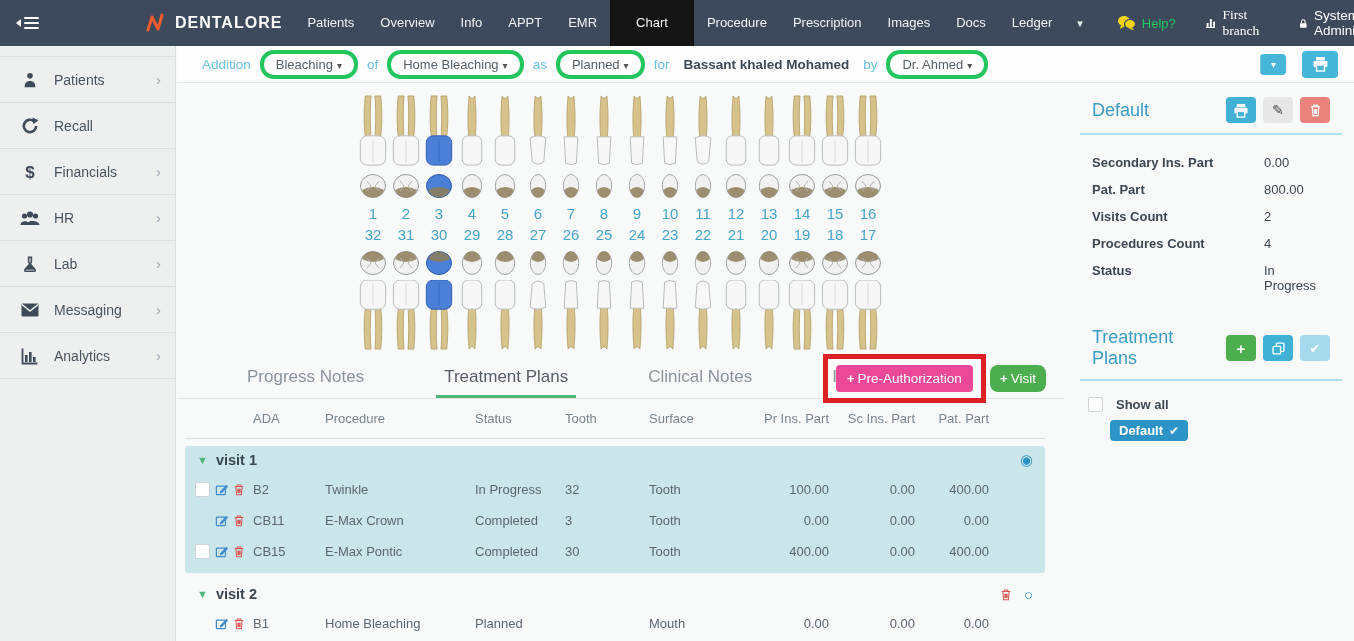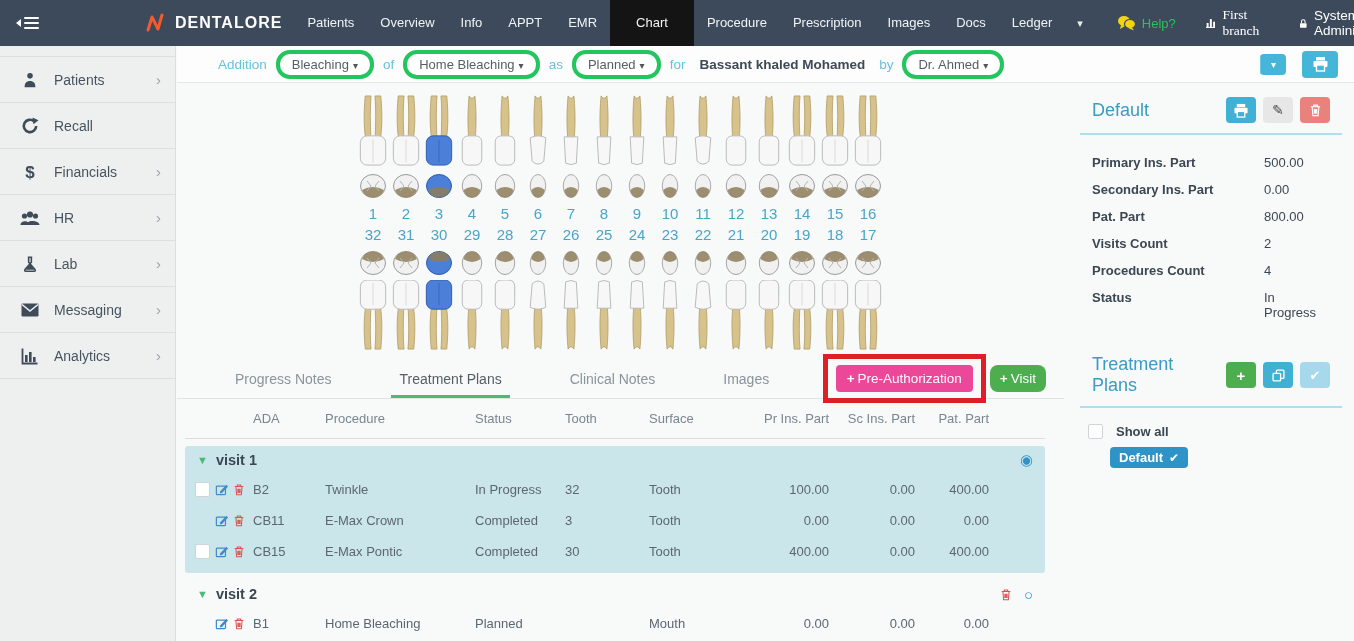"Addition" .subheader { padding-left: 34px -> 18px }
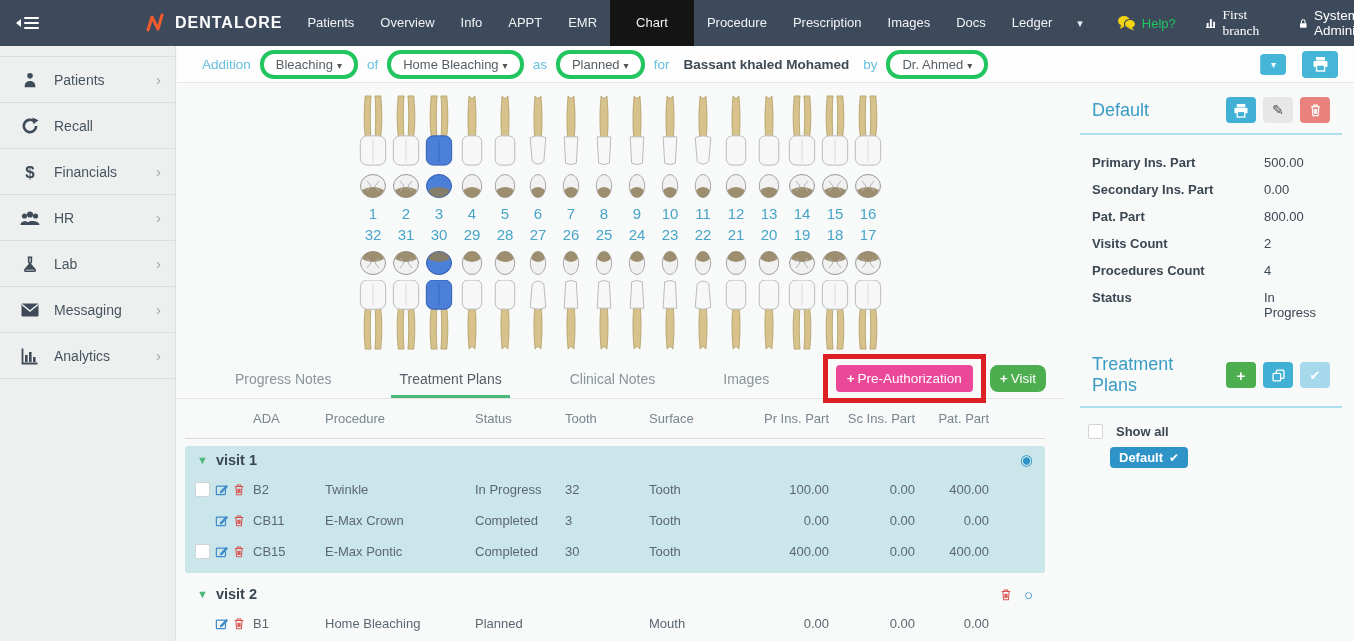"Primary Ins. Part" div.rp-frow { html: <div> <span>Primary Ins. Part</span> <span>500.00</span> </div> -> none }
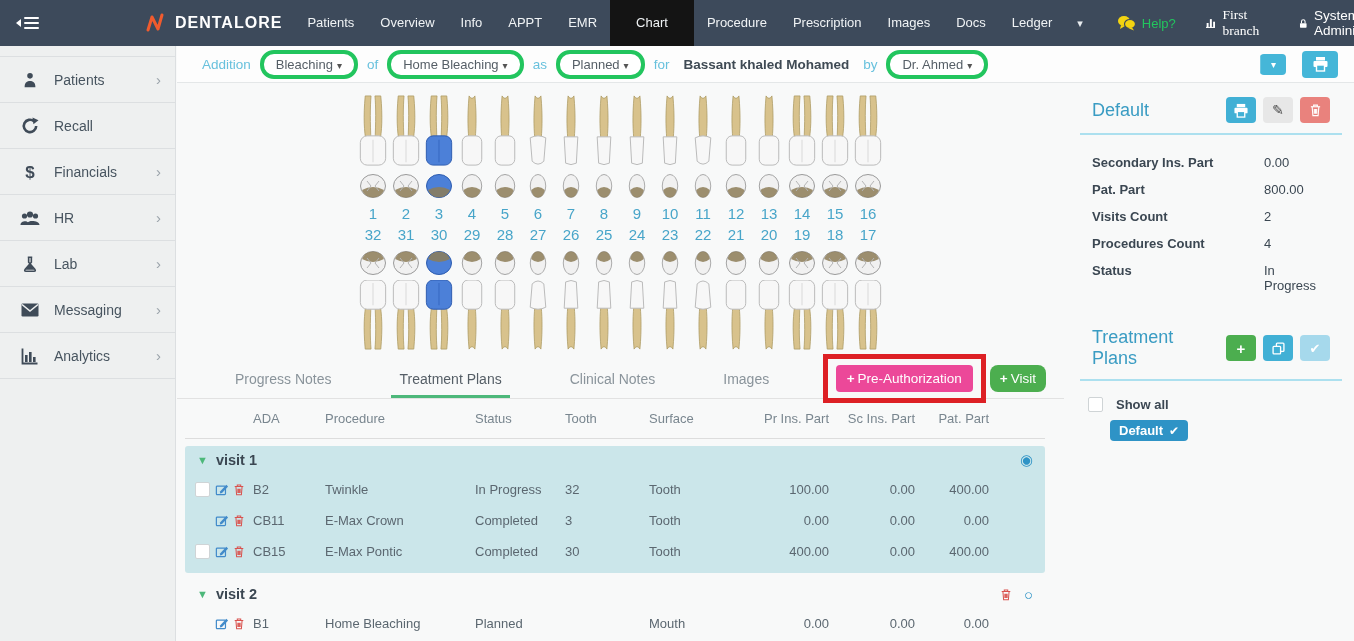"Progress Notes" .tab { font-size: 14px -> 17px; margin-left: none -> 12px }
